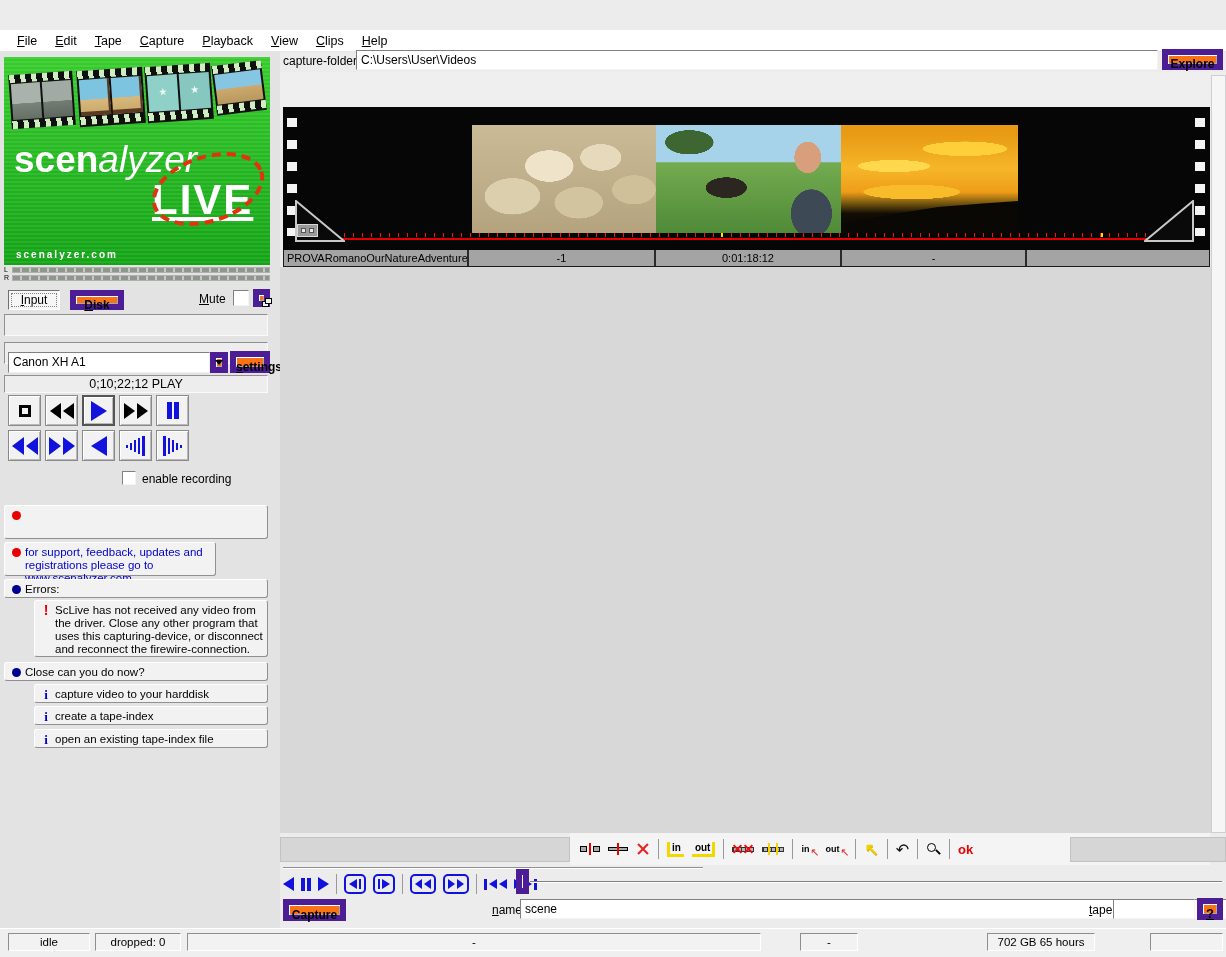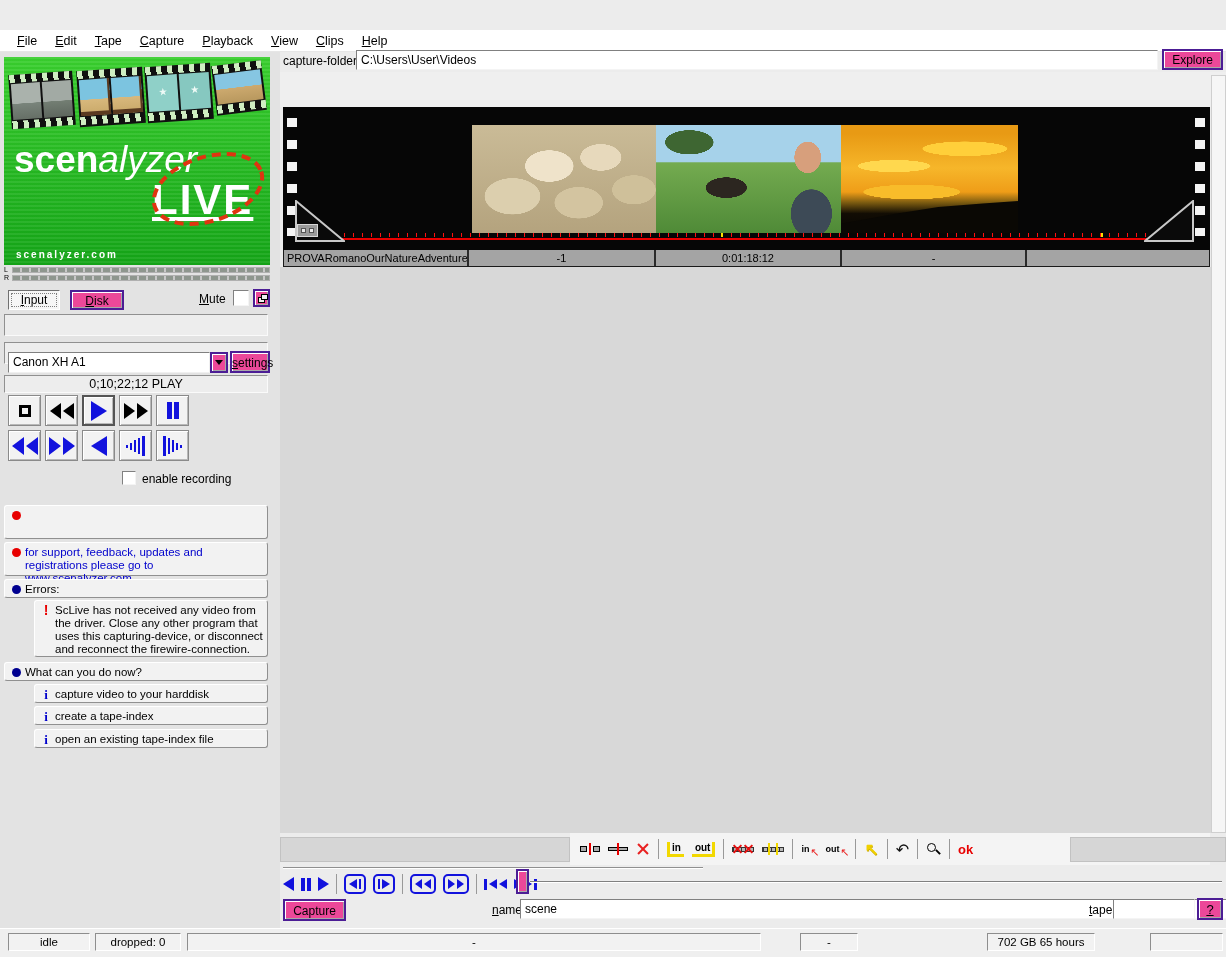"Explore" .raised { background: #ec4899 -> #f97316; border: 2px solid #4c1d95 -> 6px solid #4c1d95; font-weight: none -> bold }
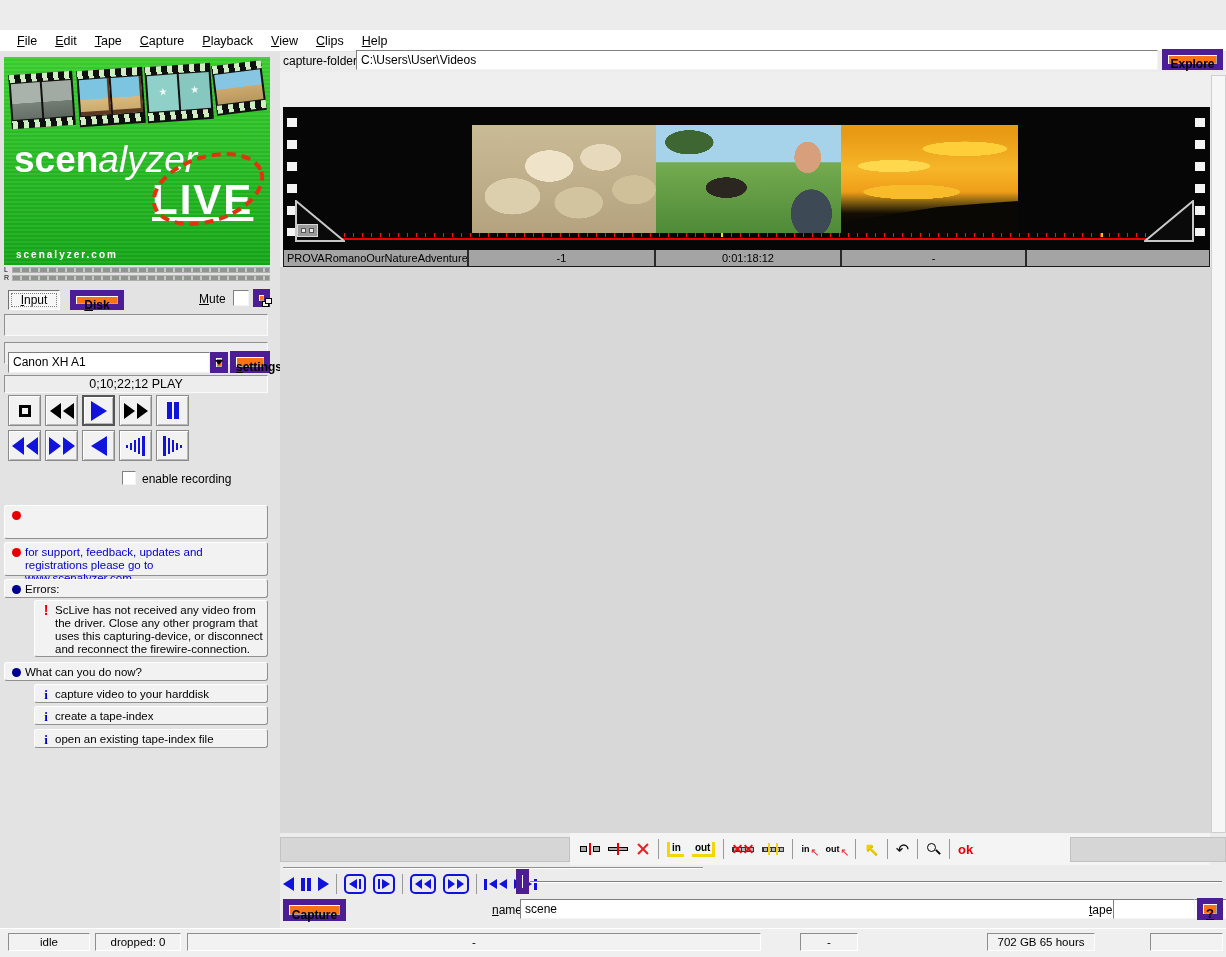"for support, feedback, updates and" div.panel { width: 264px -> 212px }
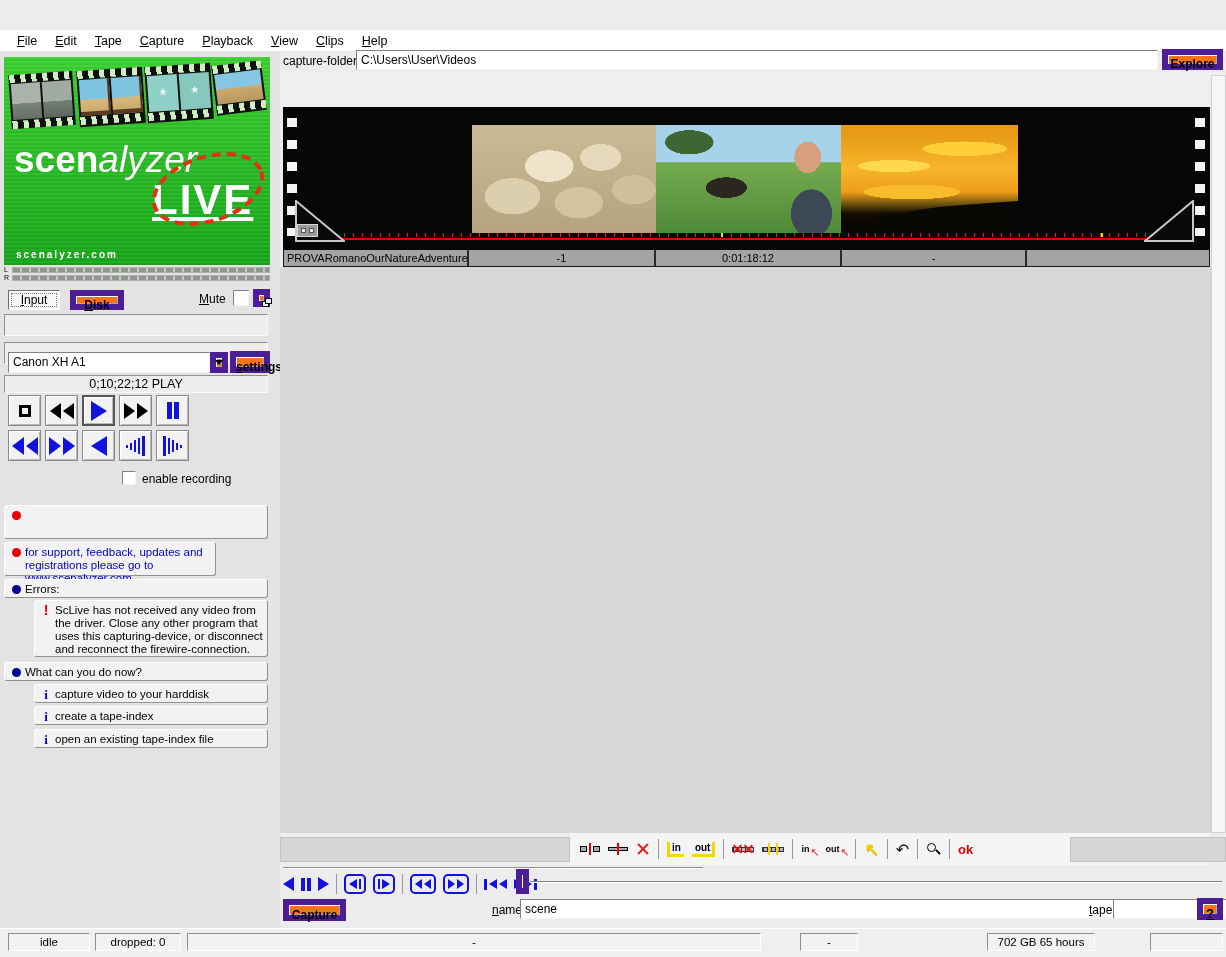"What can you do now?" span { text: What -> Close }
